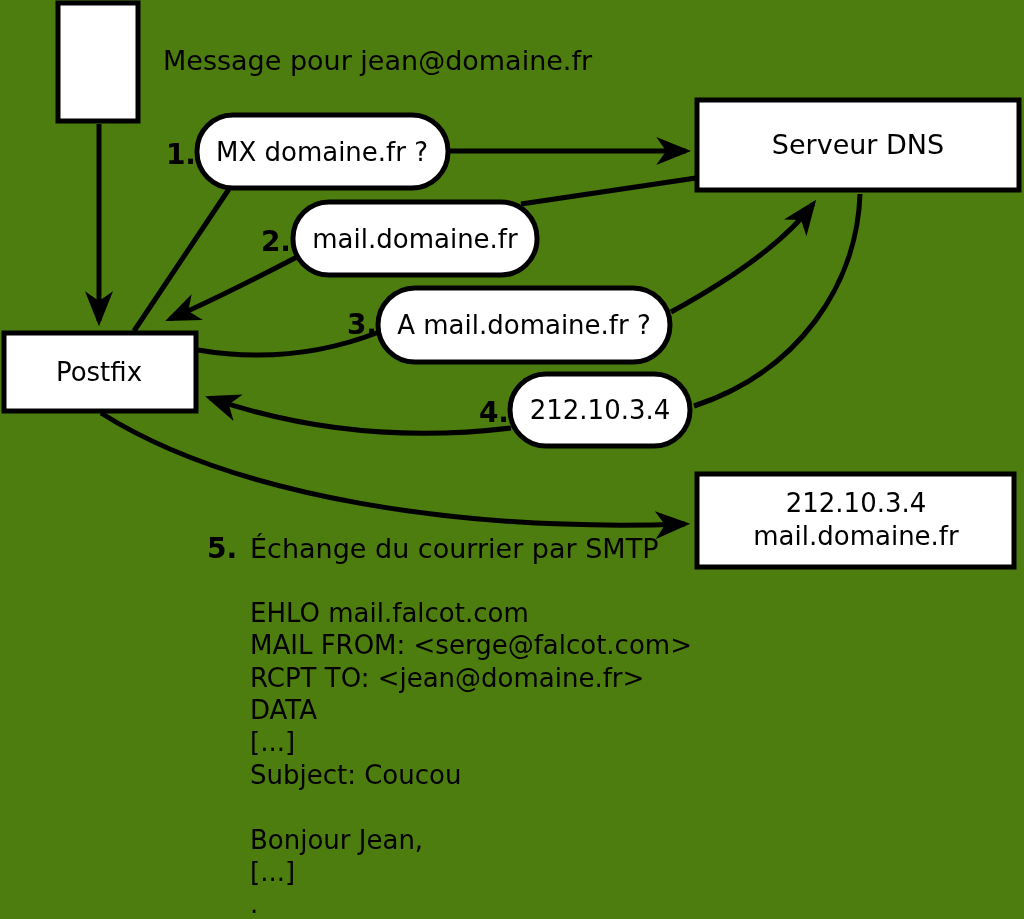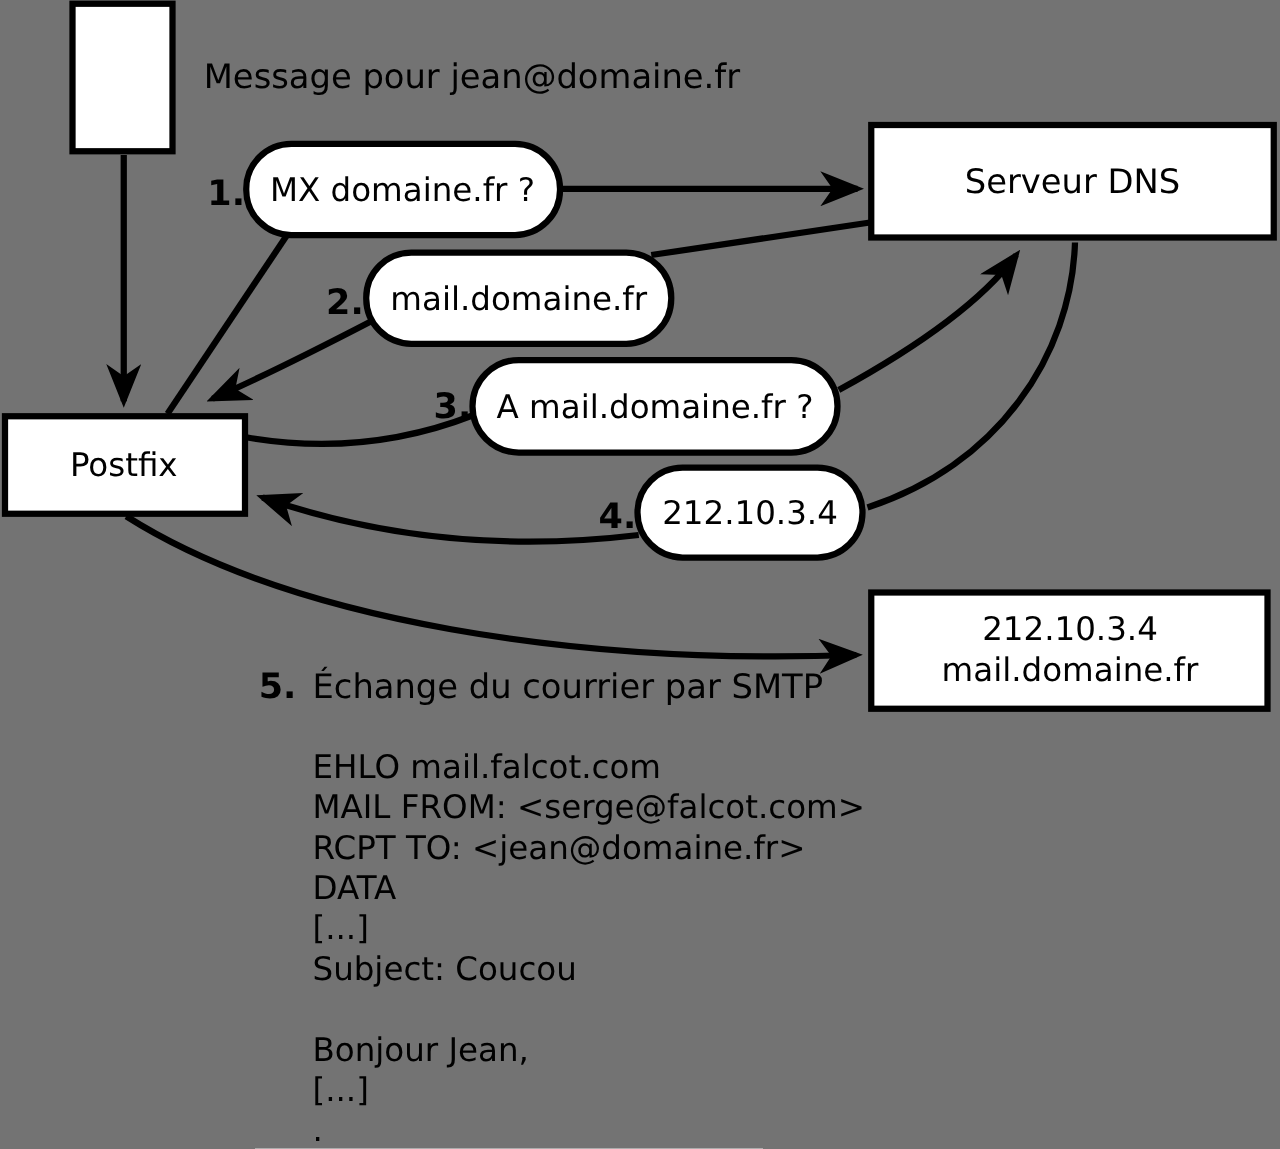"Message pour jean@domaine.fr" #canvas { background: #737373 -> #4d7c0f }
